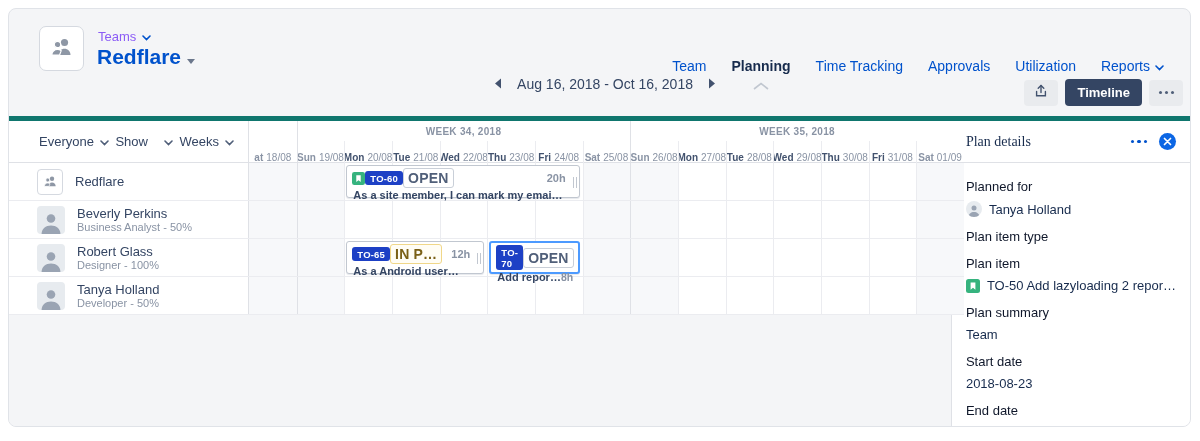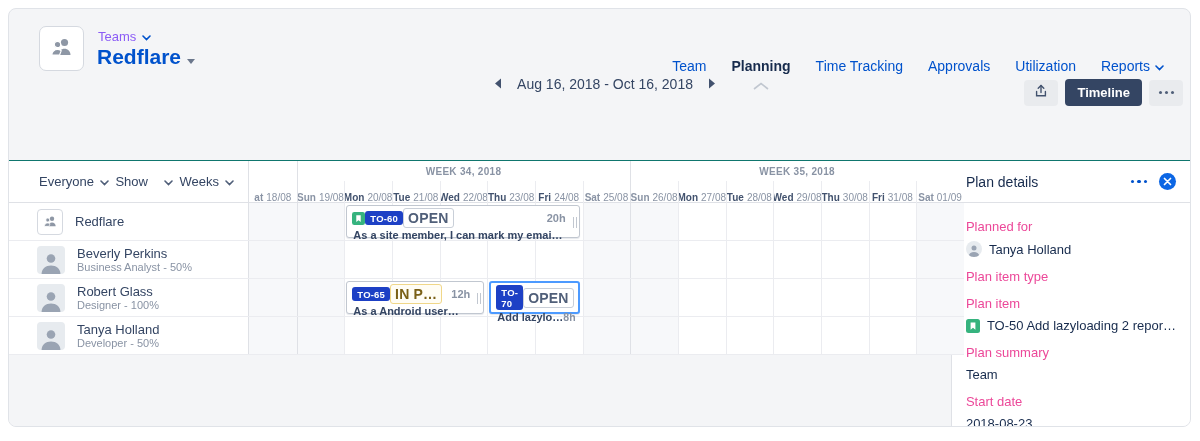"Everyone" .content { border-top: 1px solid #0f766e -> 5px solid #0f766e; margin-top: 44px -> none }
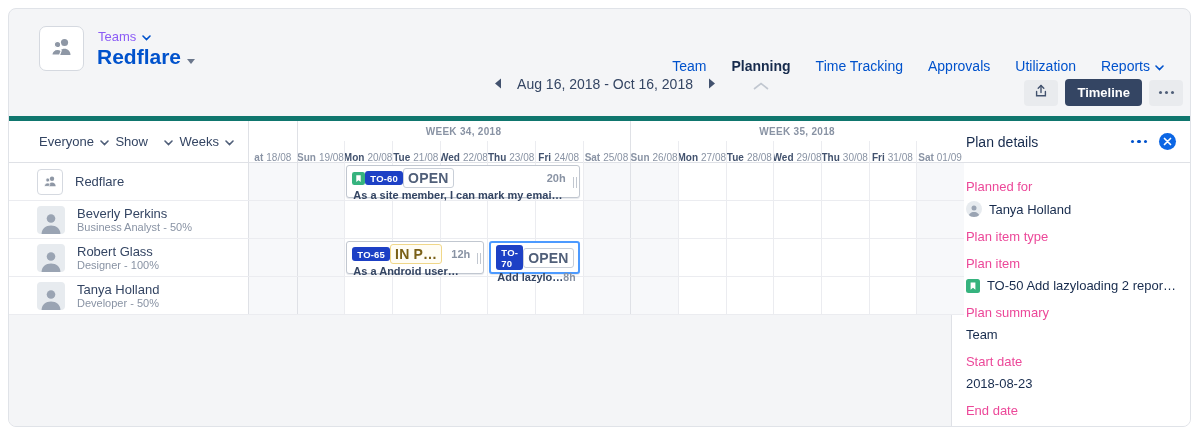"Plan details" .panel-head { font-family: none -> Liberation Serif, serif }
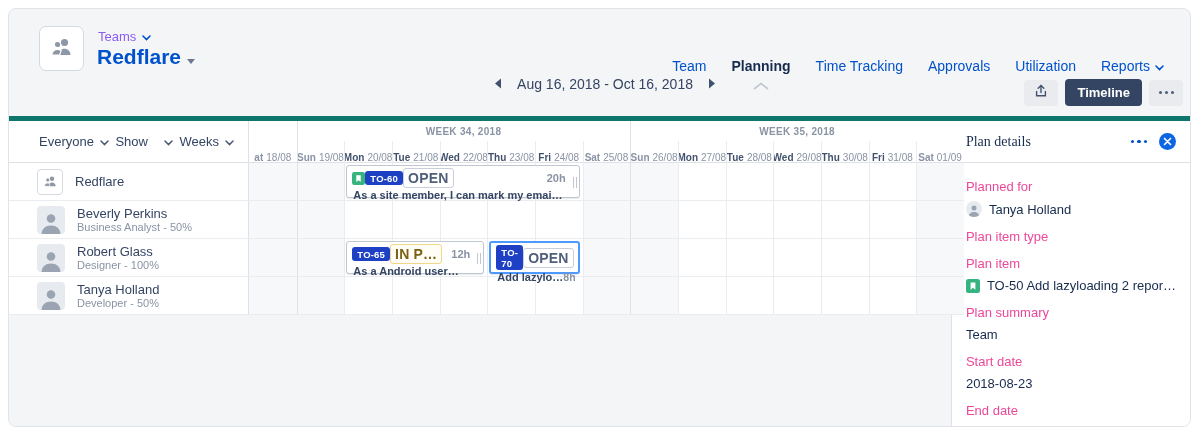"Planned for" .field-label { color: #ec4899 -> #0f172a }
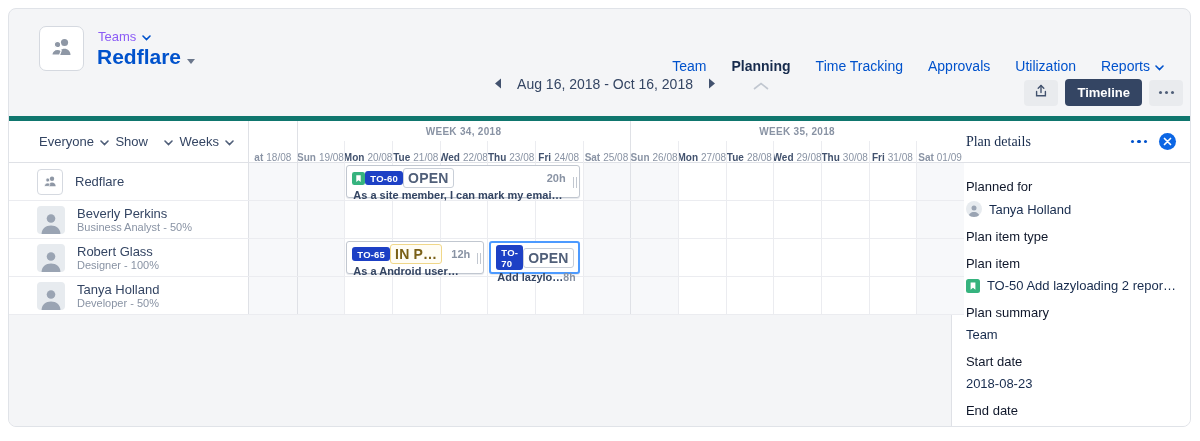"Add lazylo…" span { text: lazylo -> repor }
